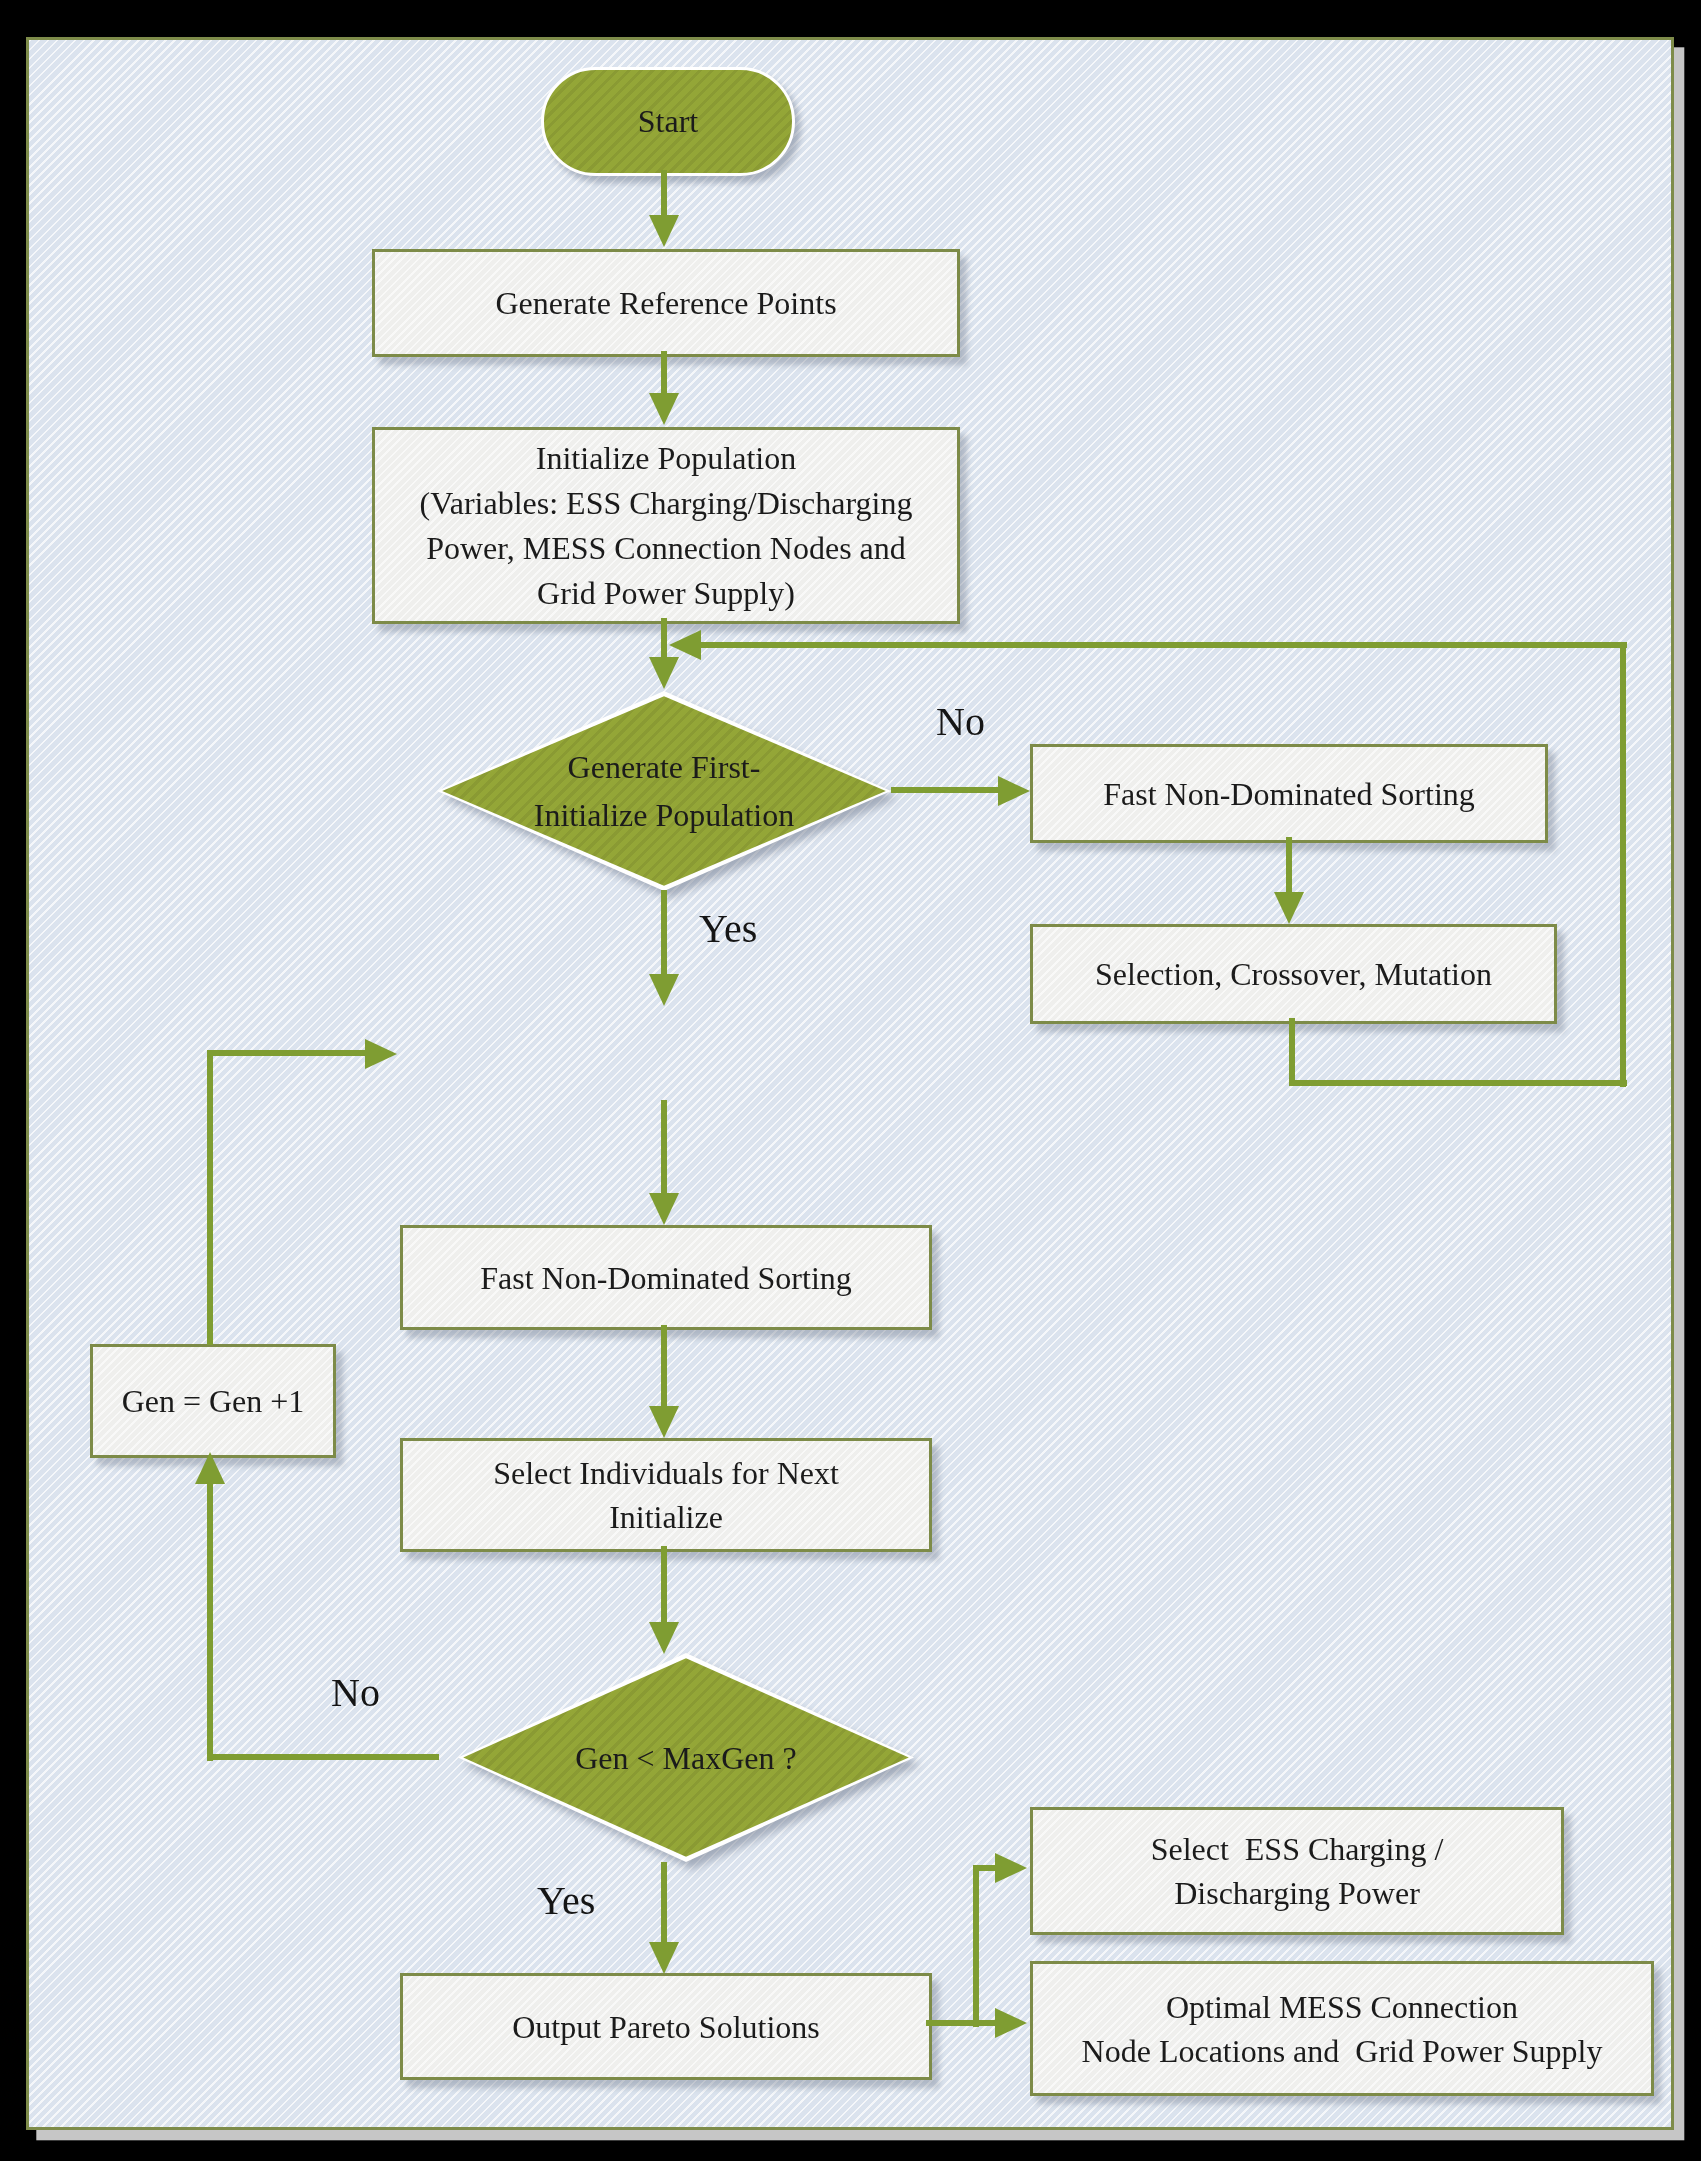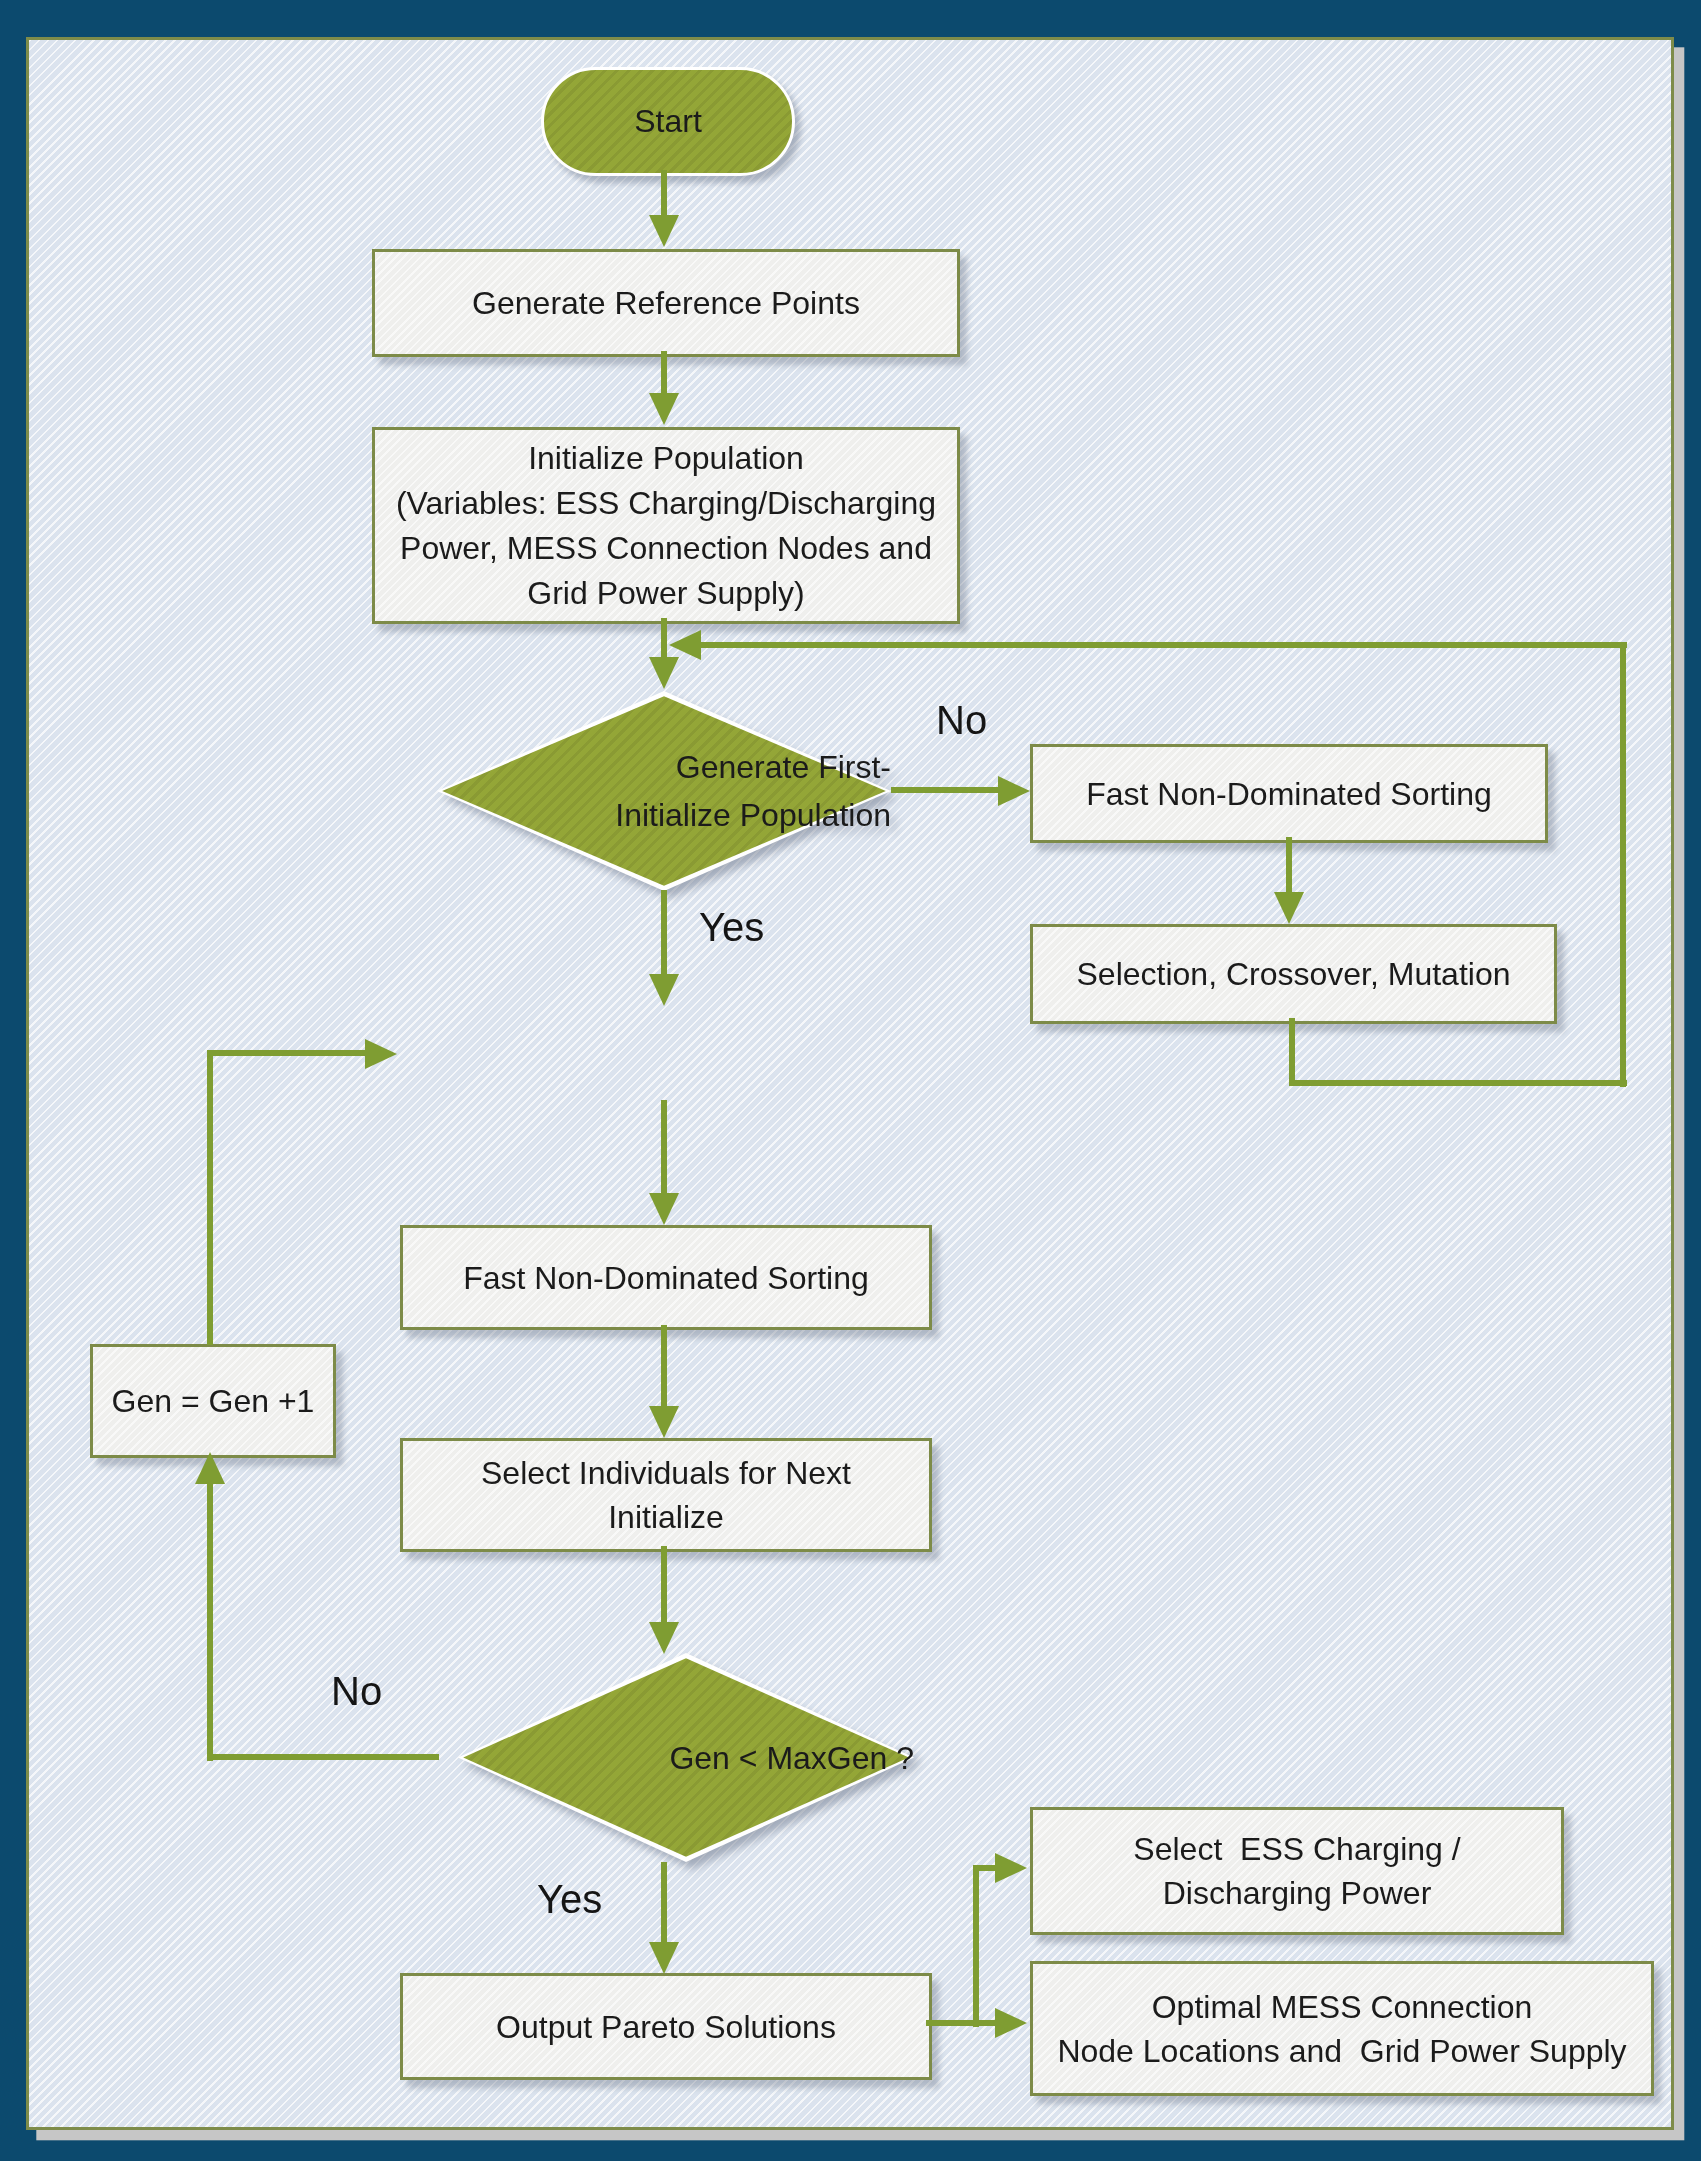"Start" .page { background: #0c4a6e -> #000000; font-family: Liberation Sans, sans-serif -> Liberation Serif, serif }
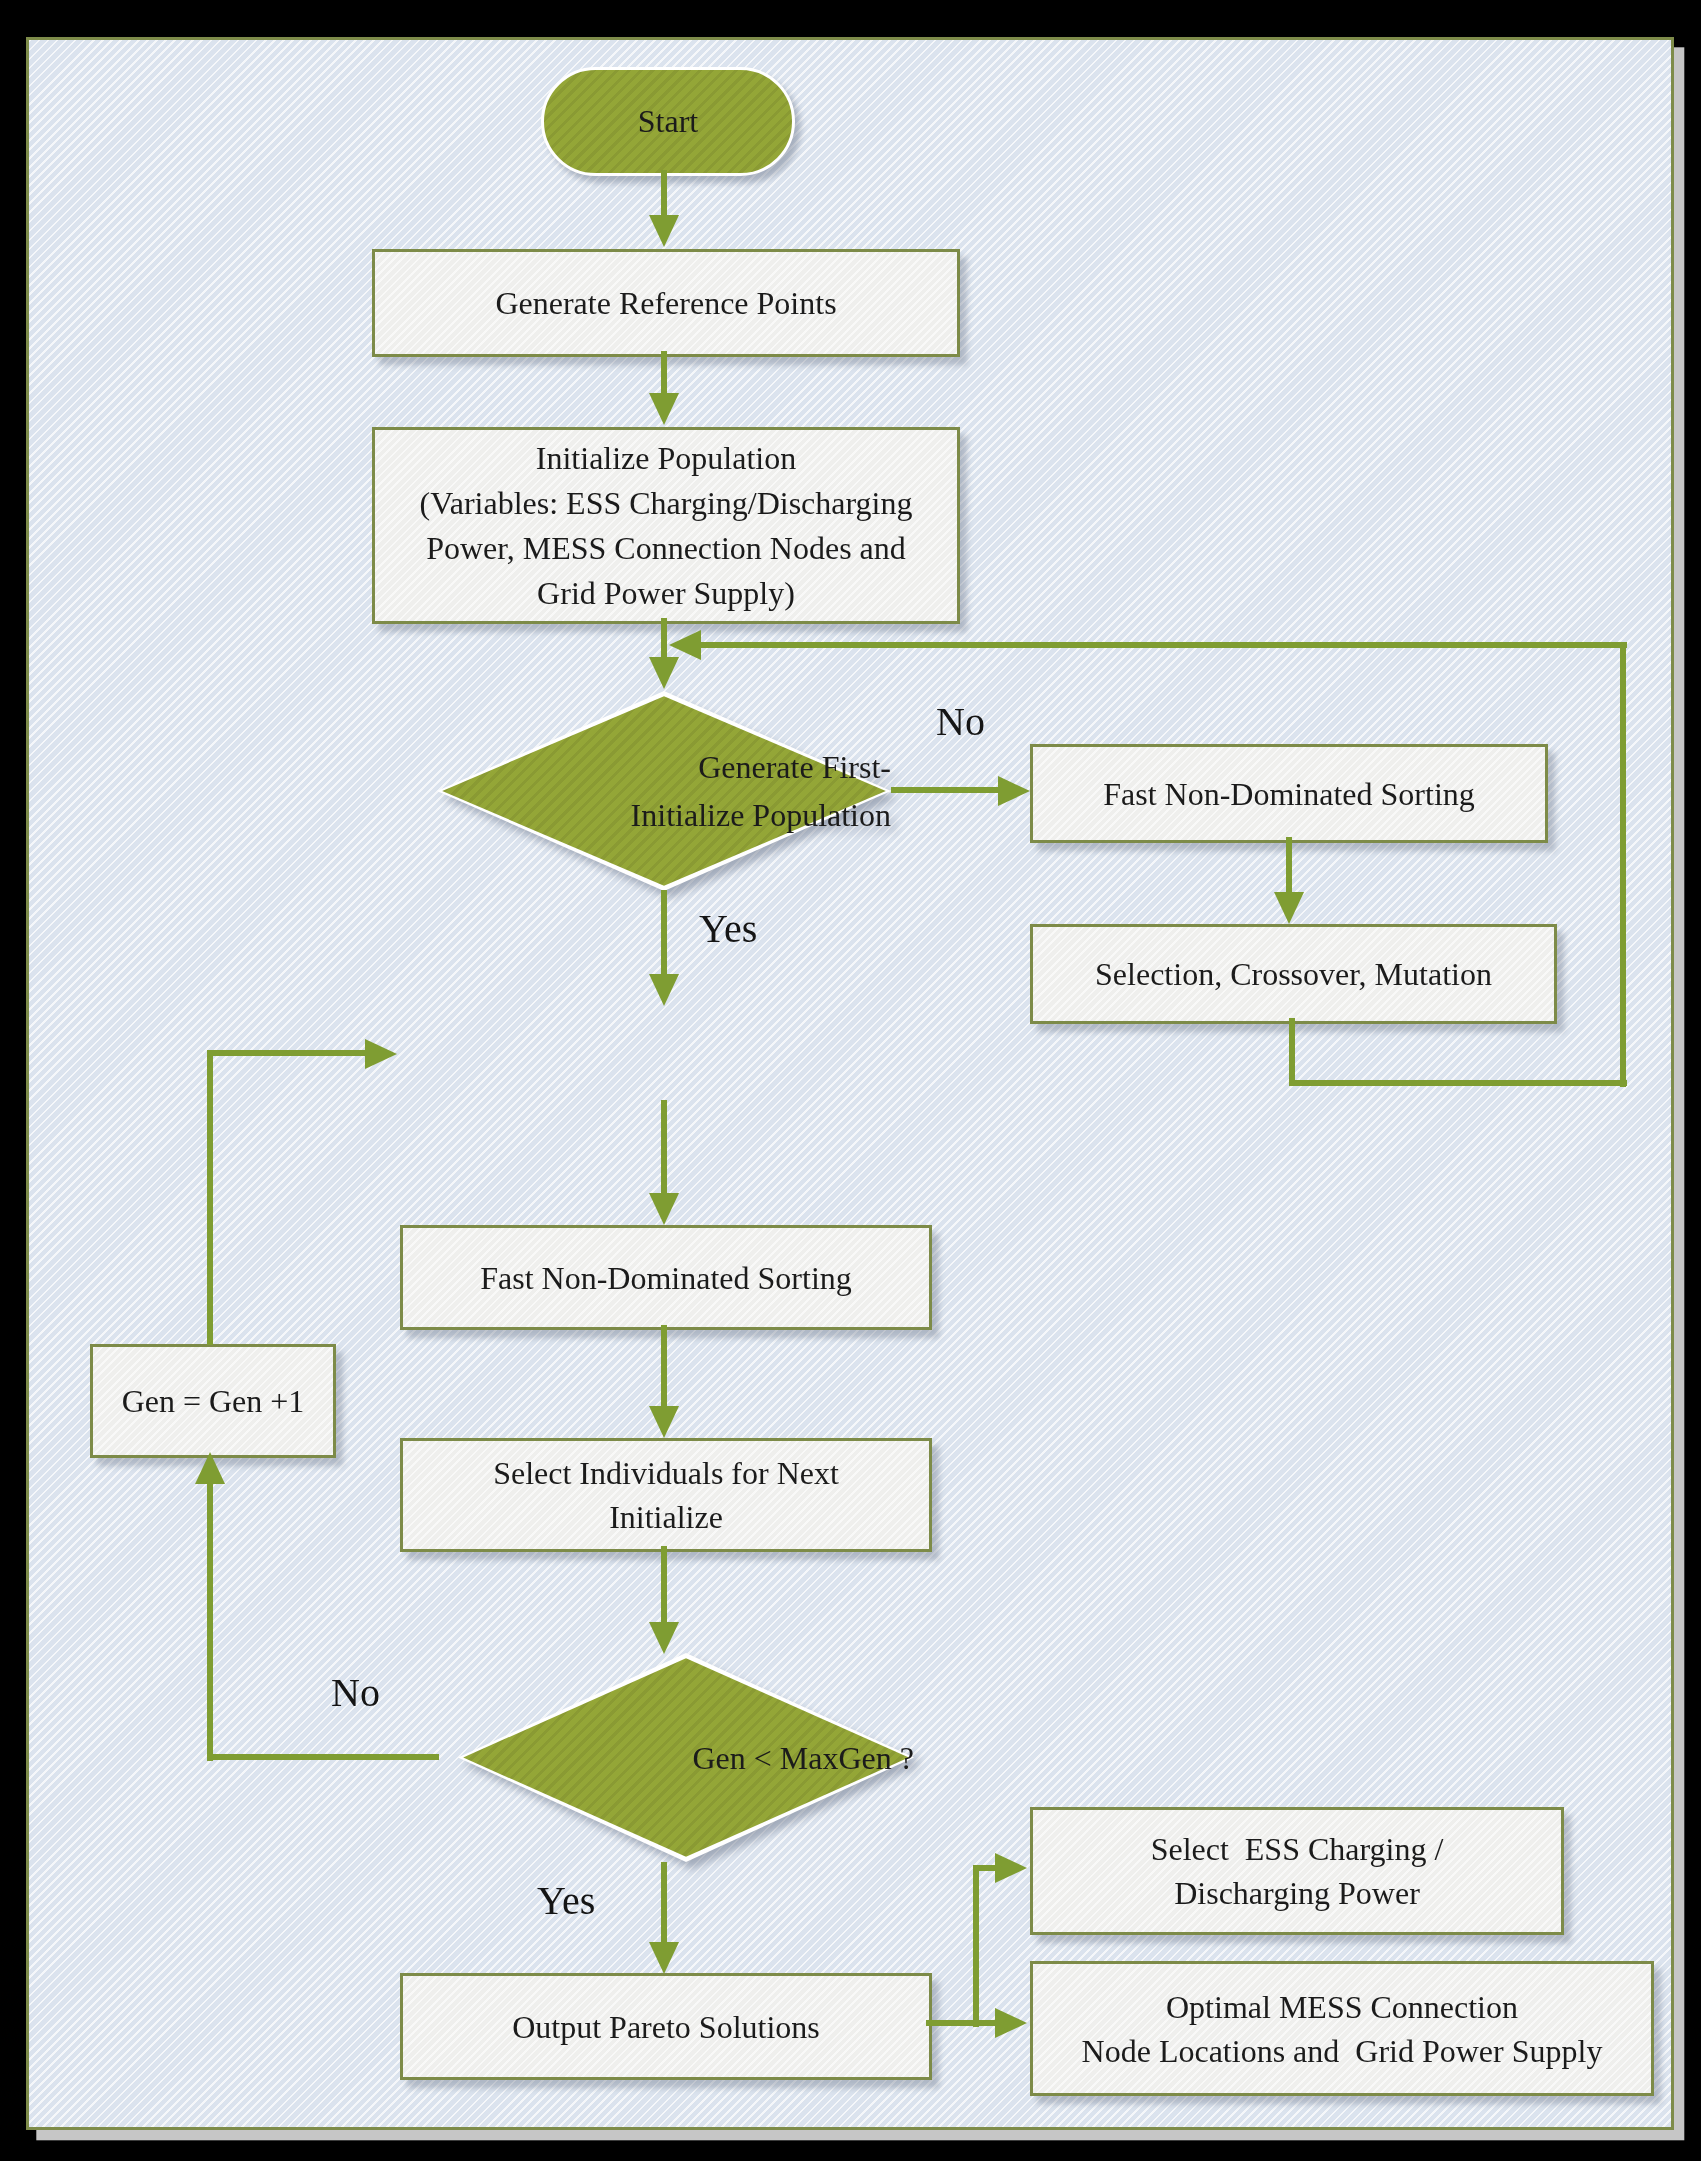"Generate First-" .d-text { align-items: flex-end -> center }
